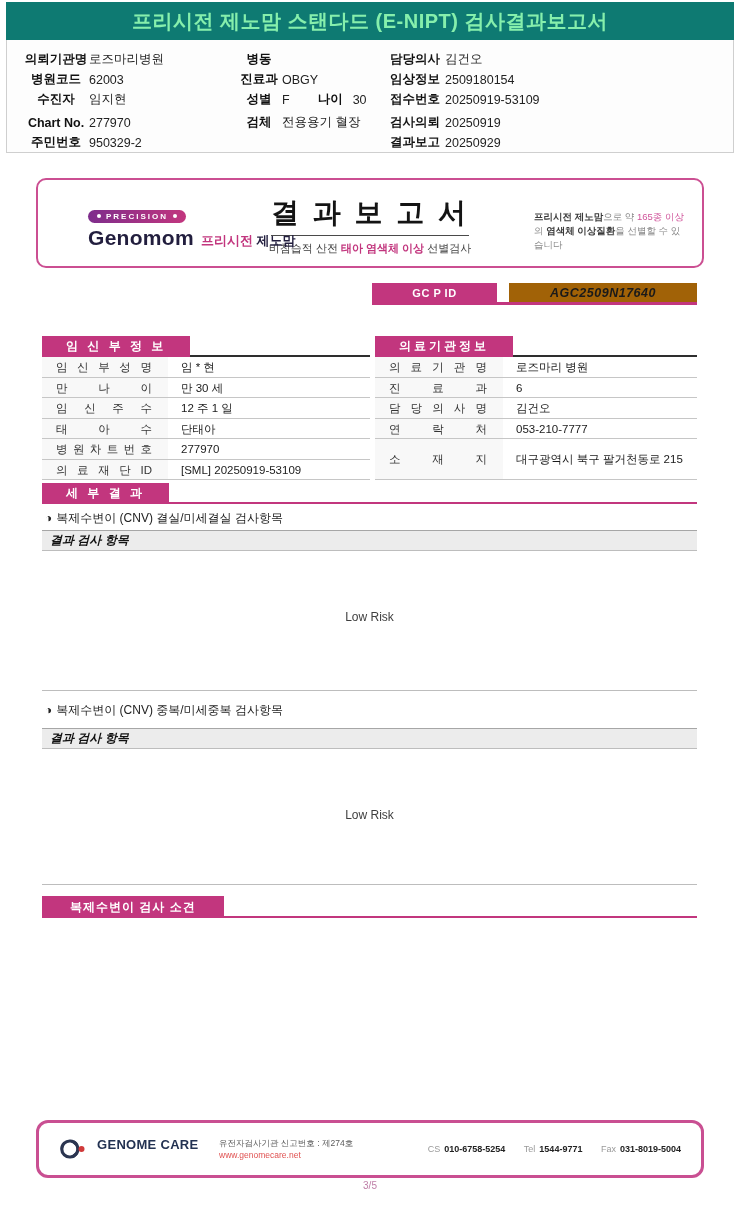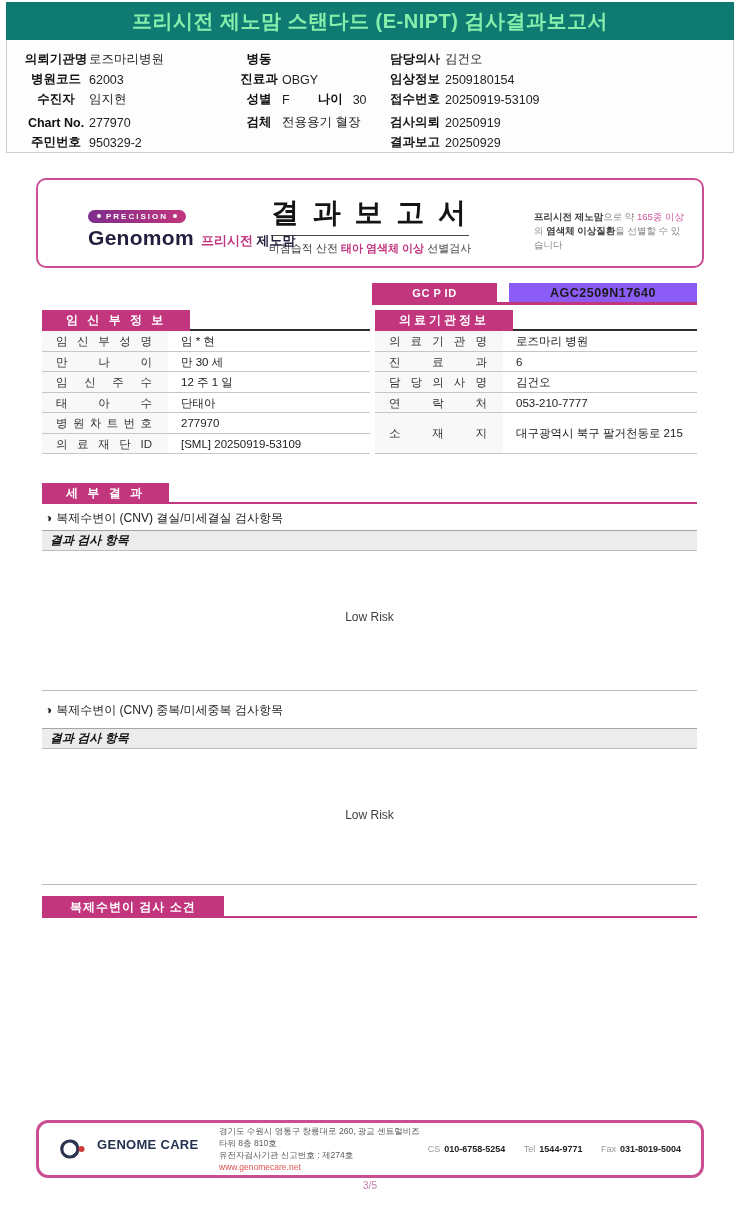"AGC2509N17640" .gcpid-value { background: #8b5cf6 -> #a16207; font-style: none -> italic }
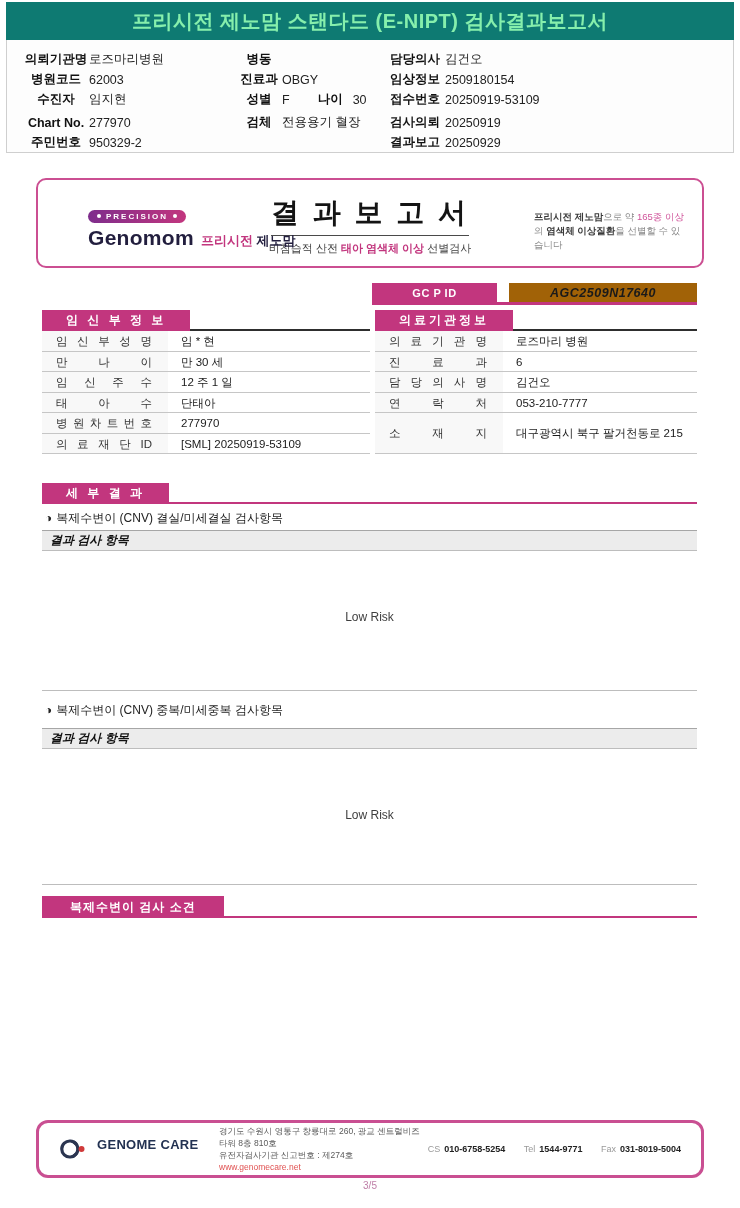"임 신 부 정 보" .itable { top: 310px -> 336px }
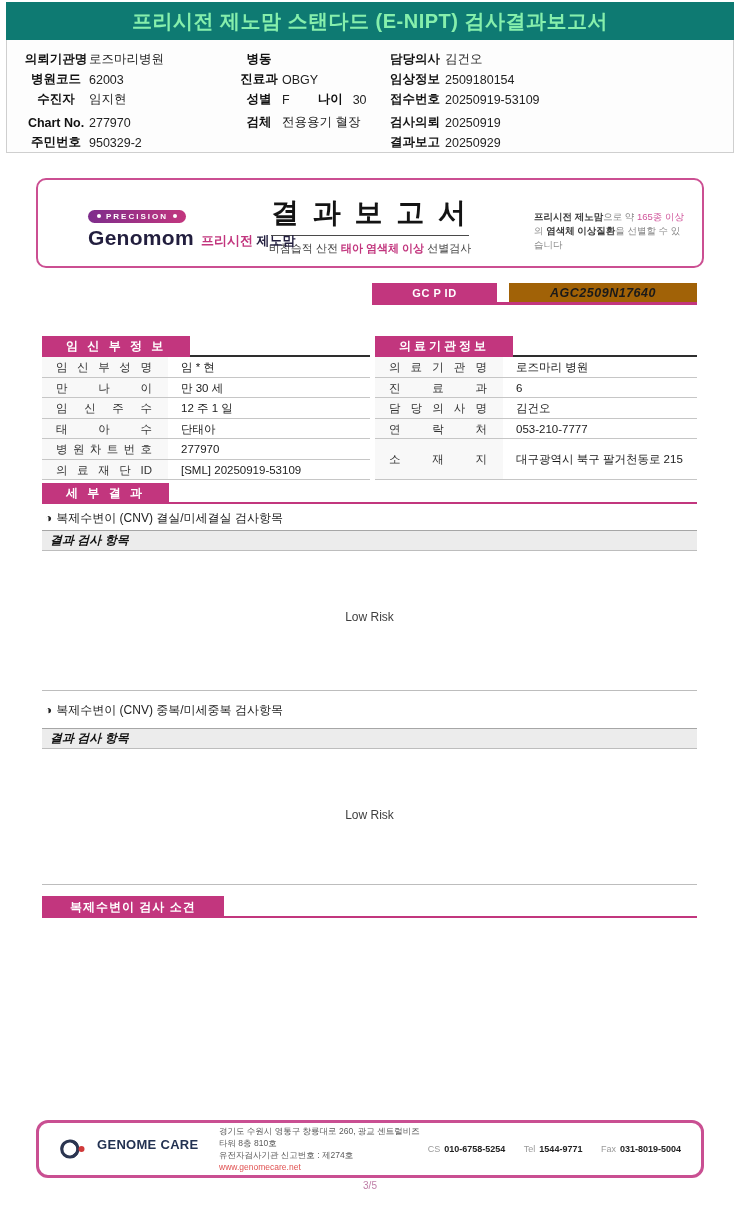"경기도 수원시 영통구 창룡대로 260," div { html: <div>경기도 수원시 영통구 창룡대로 260, 광교 센트럴비즈타워 8층 810호</div> -> none }
